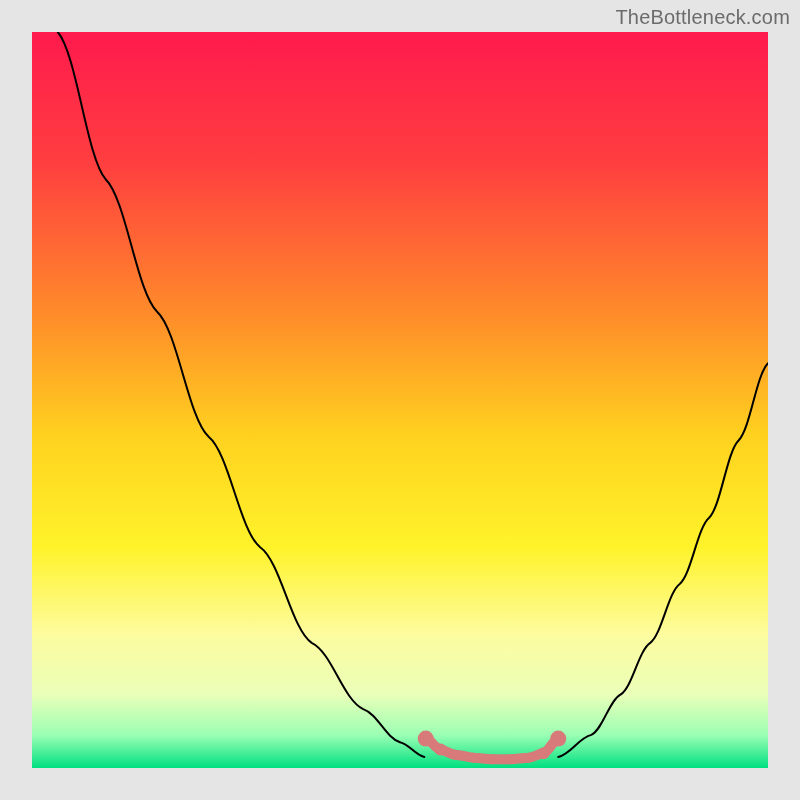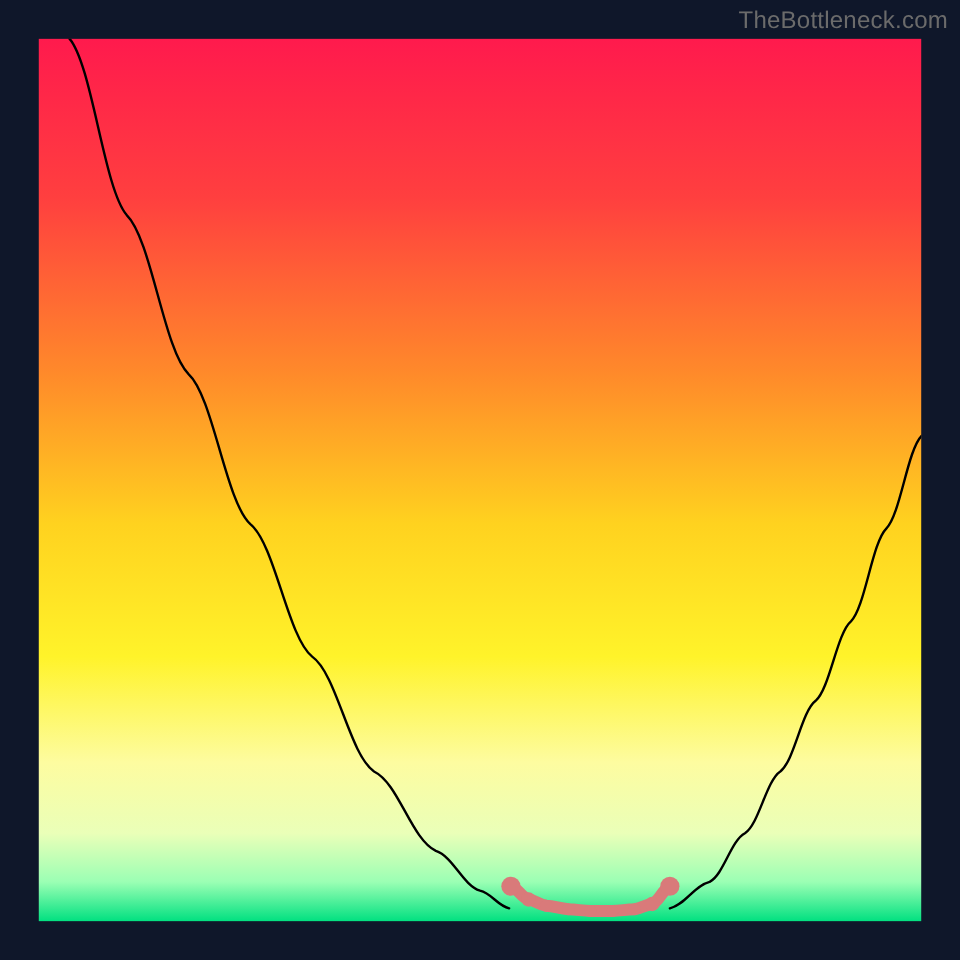"TheBottleneck.com" .frame { background: #0f172a -> #e5e5e5 }
